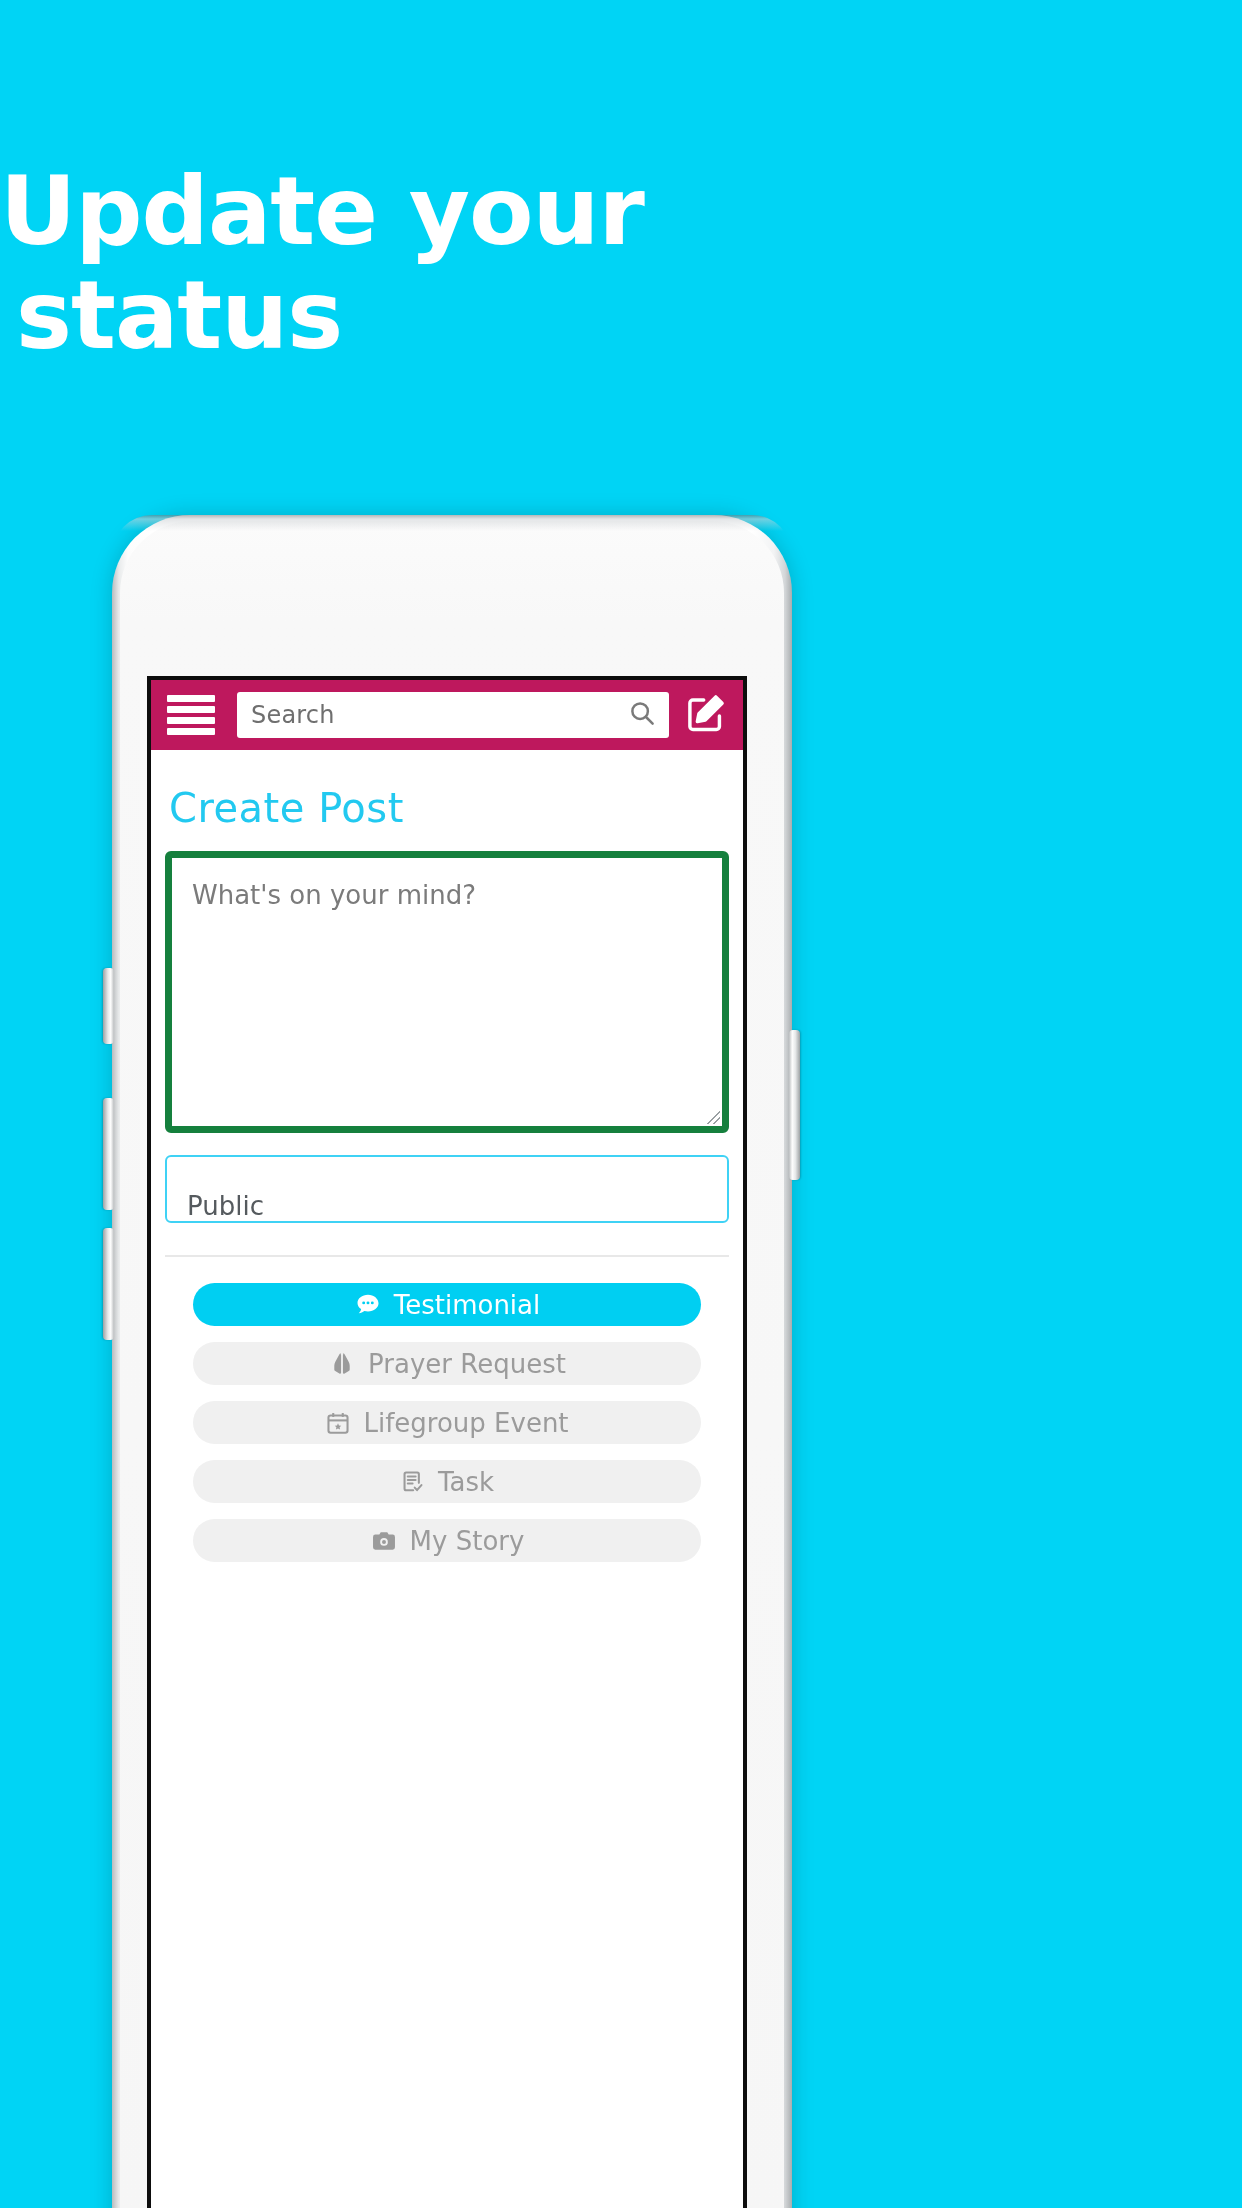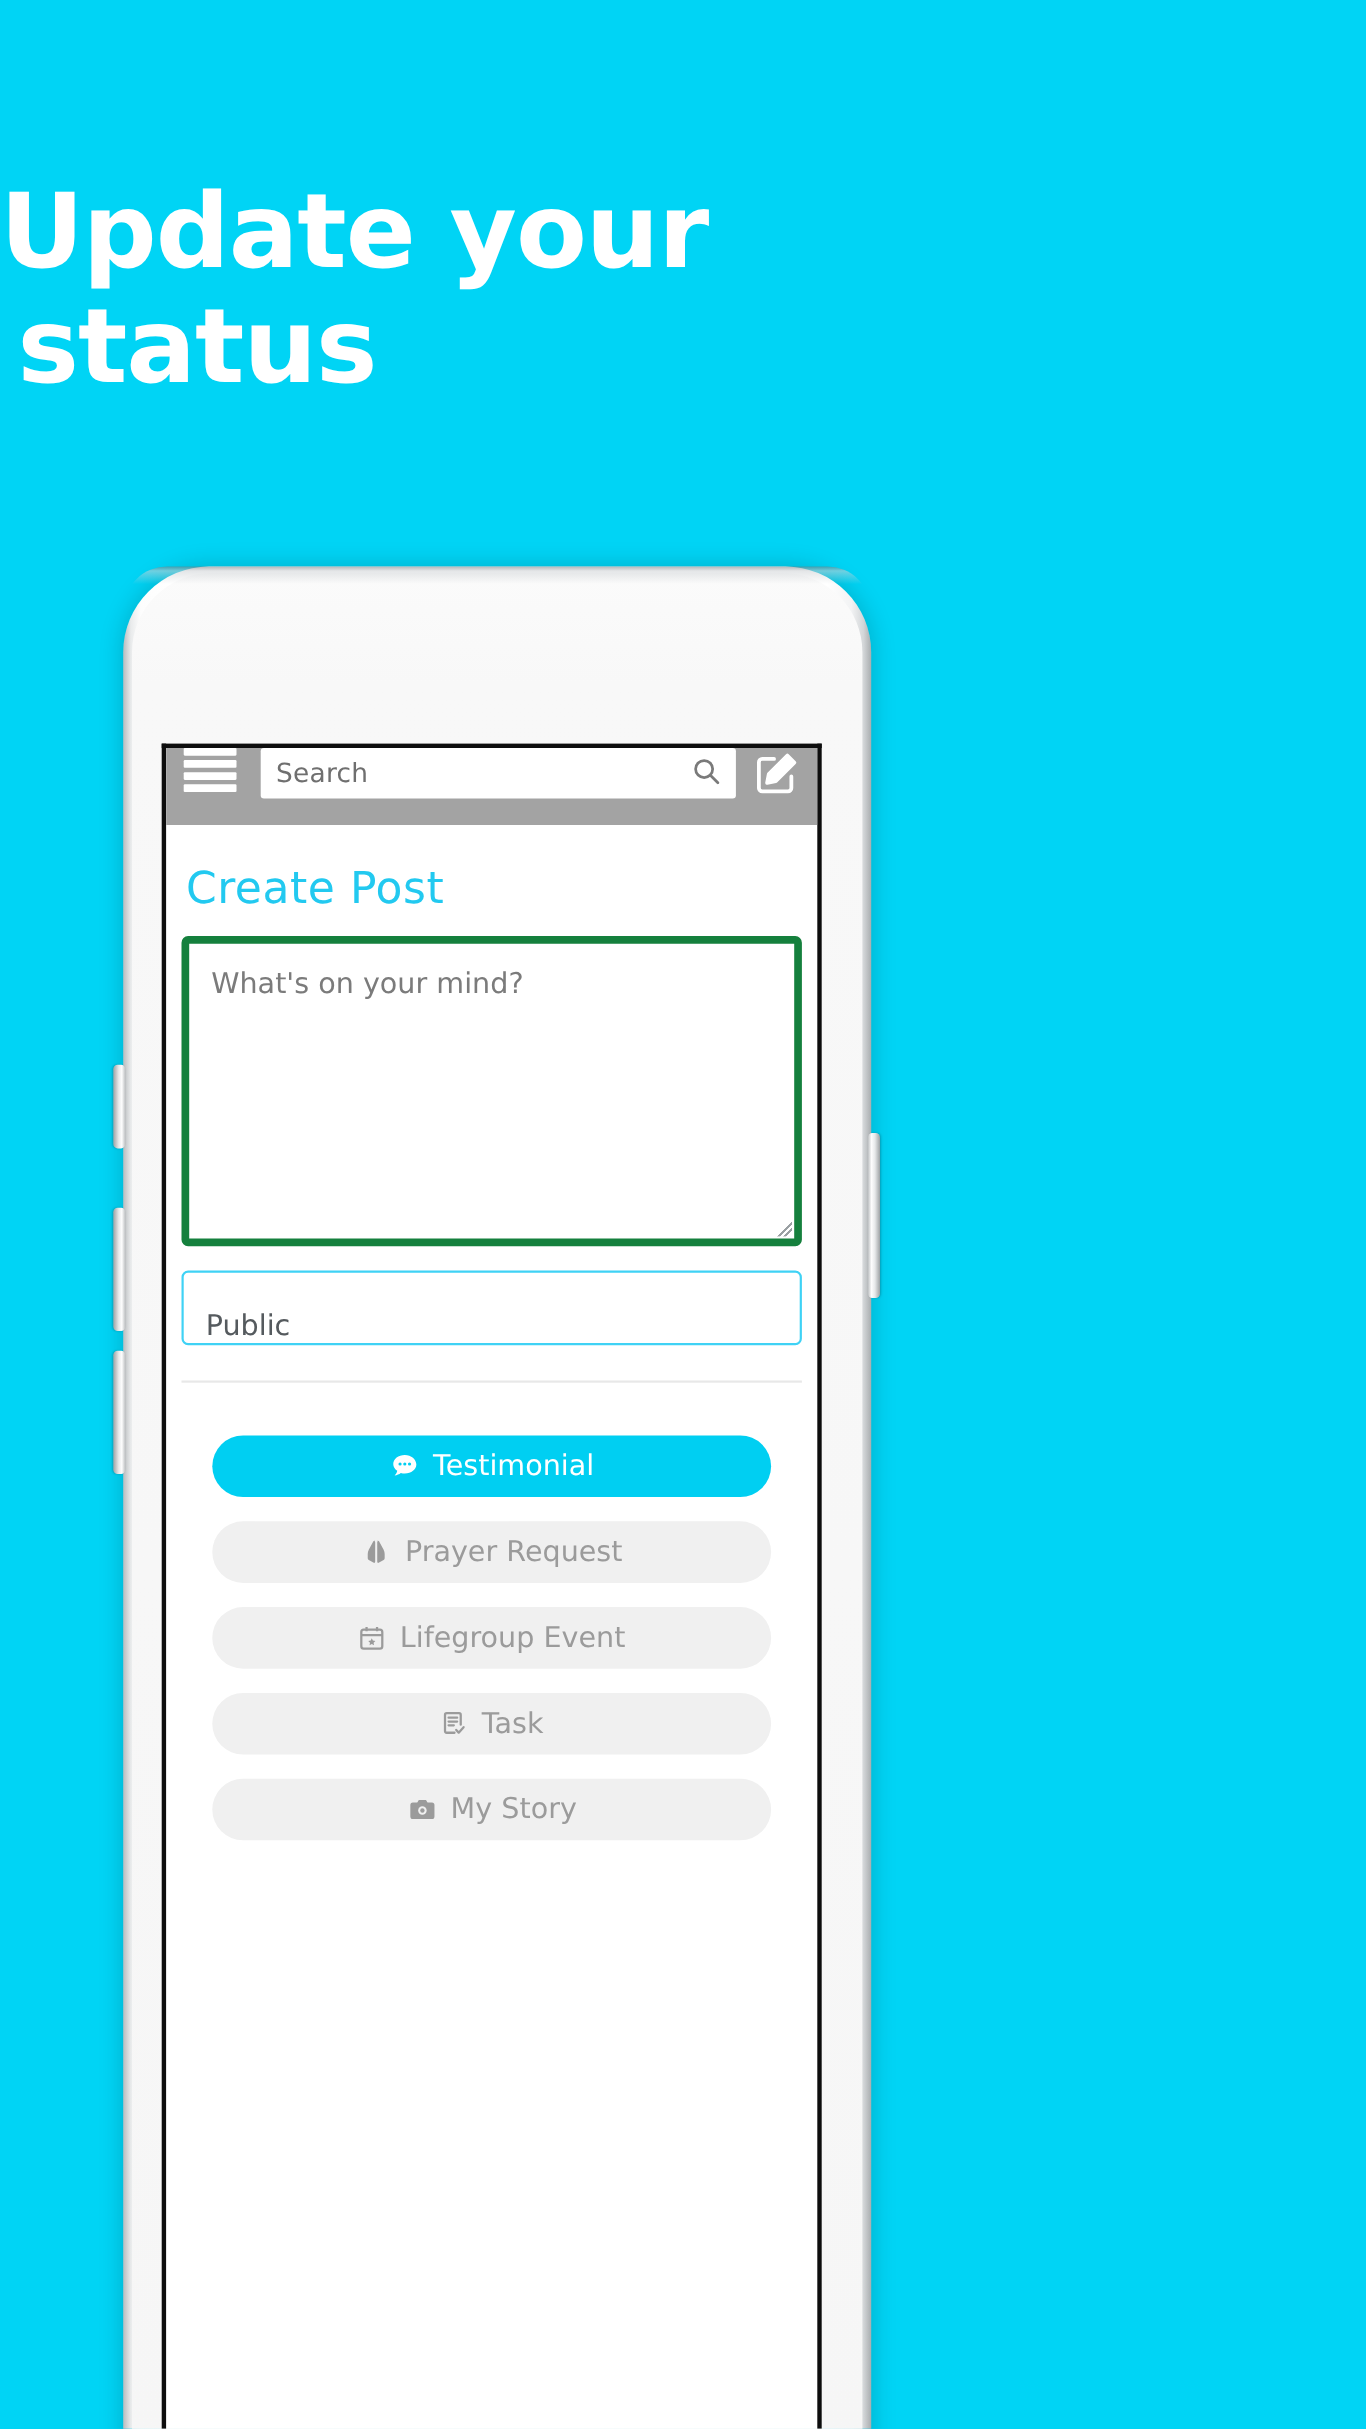"Search" .app-header { align-items: none -> center; background: #a3a3a3 -> #be185d }
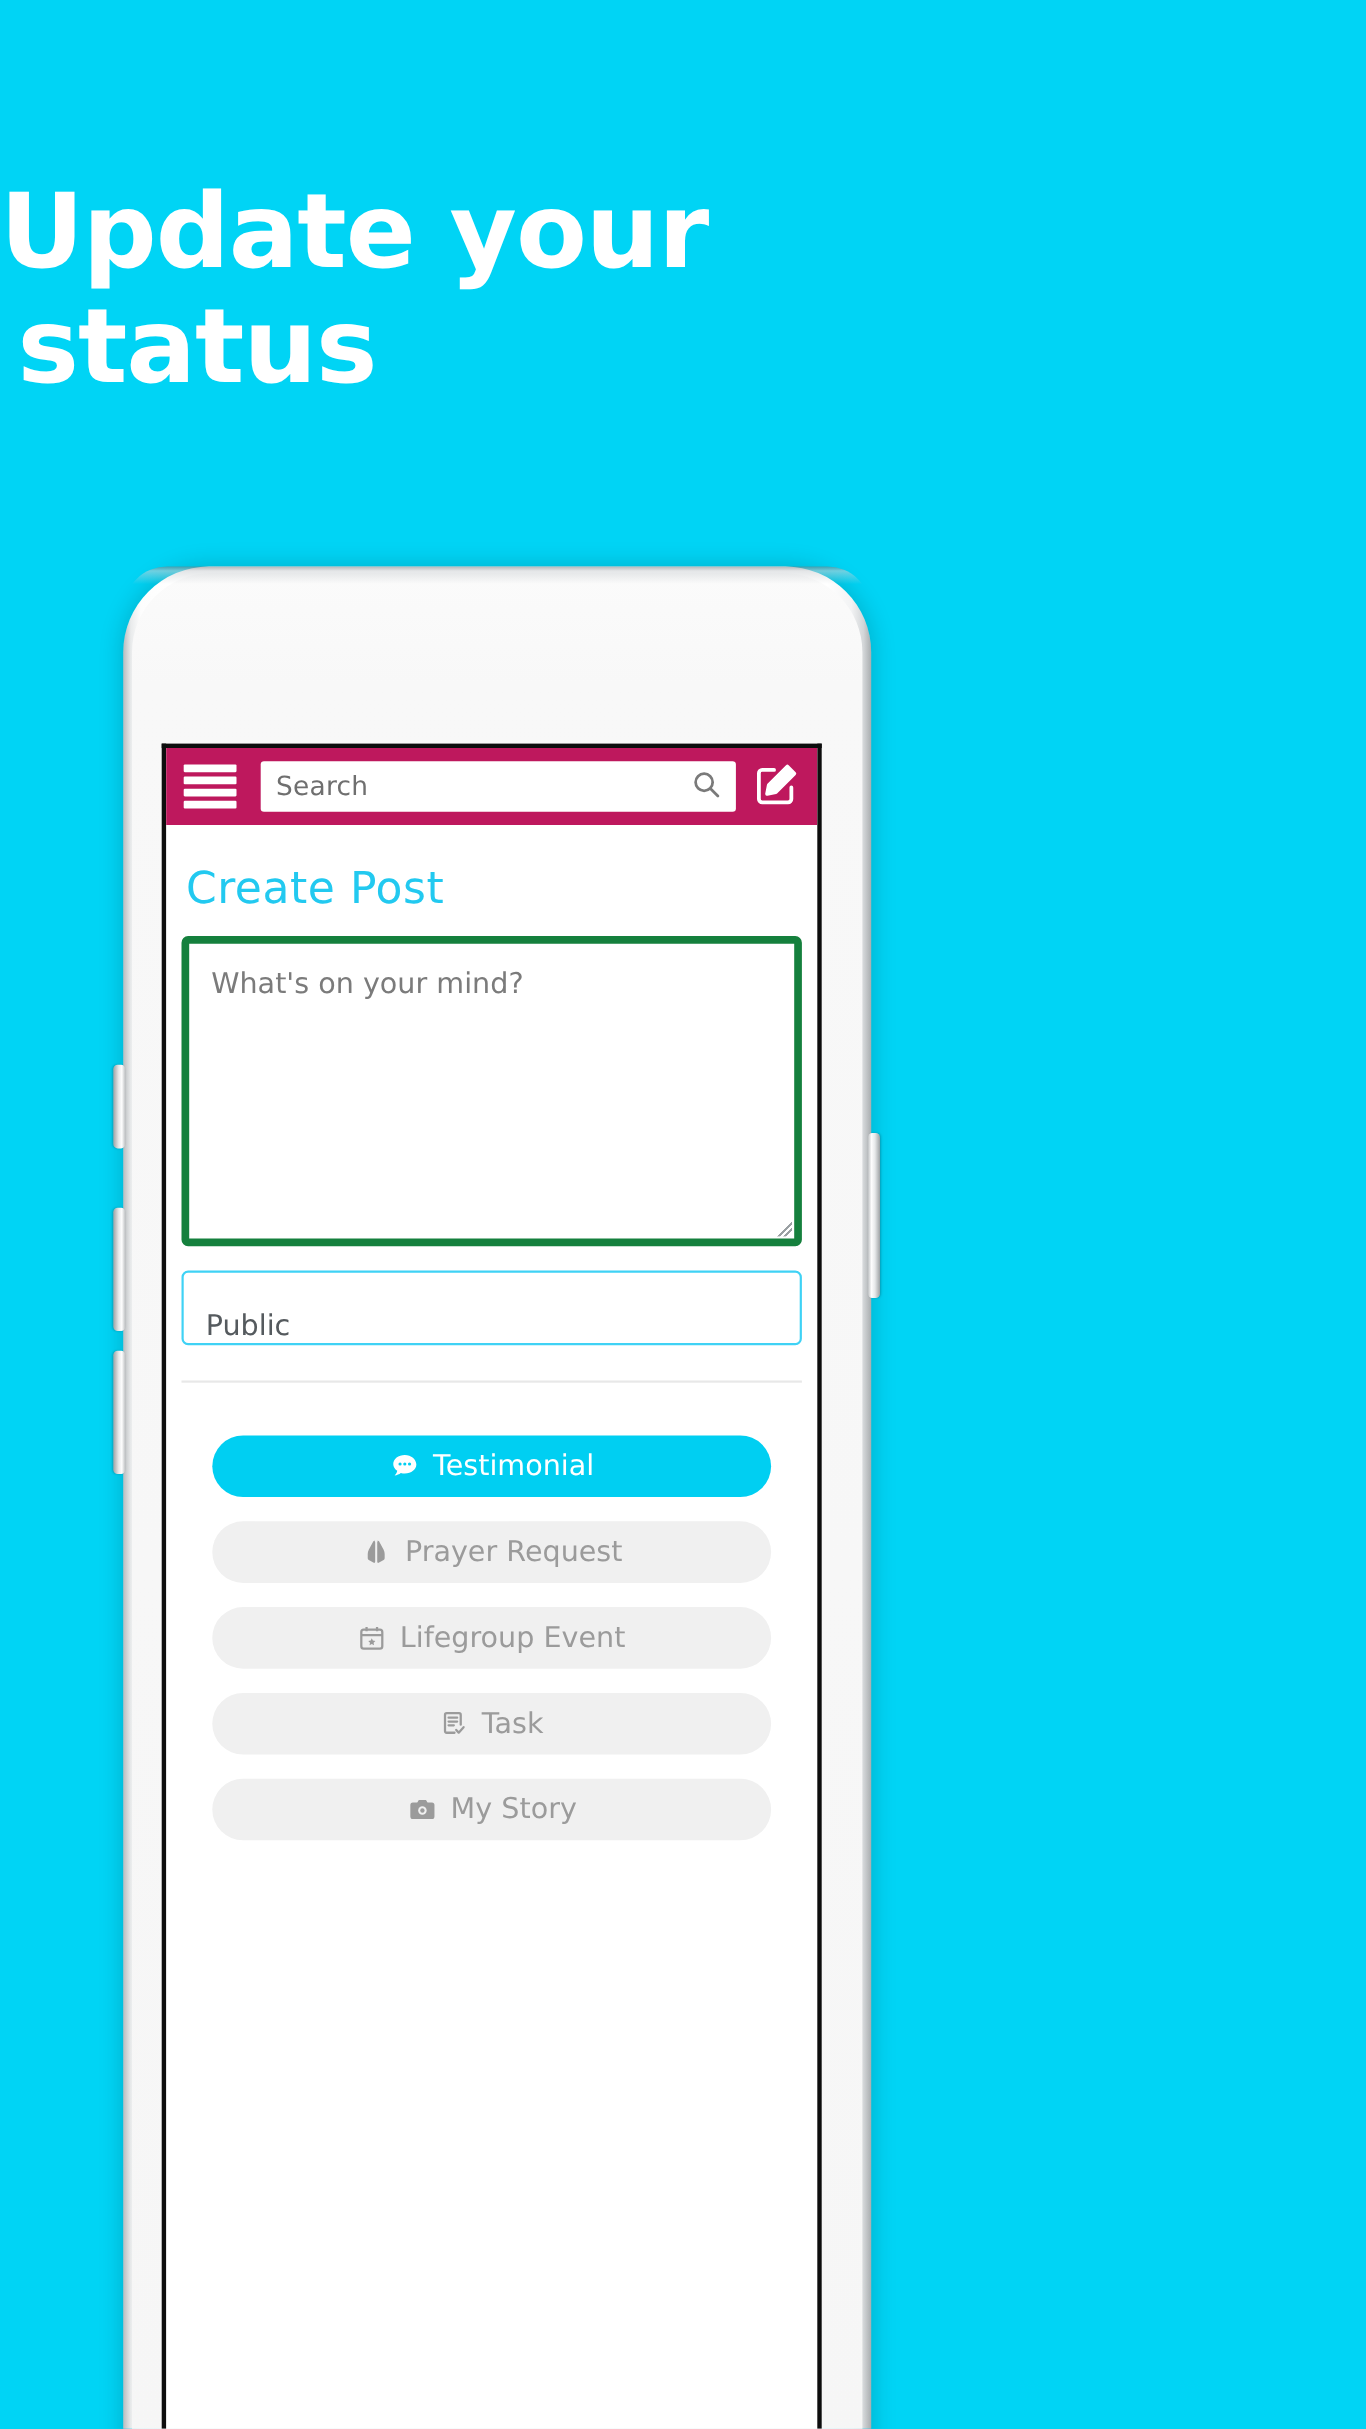"Testimonial" .type-btn { height: 56px -> 43px; margin-top: 22px -> none }
